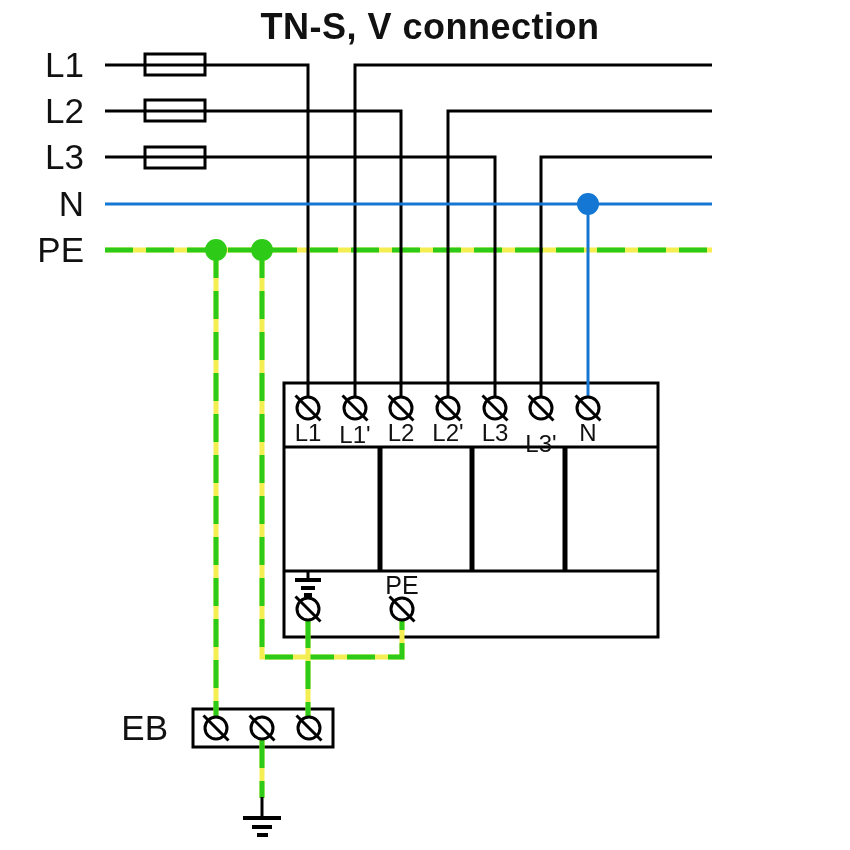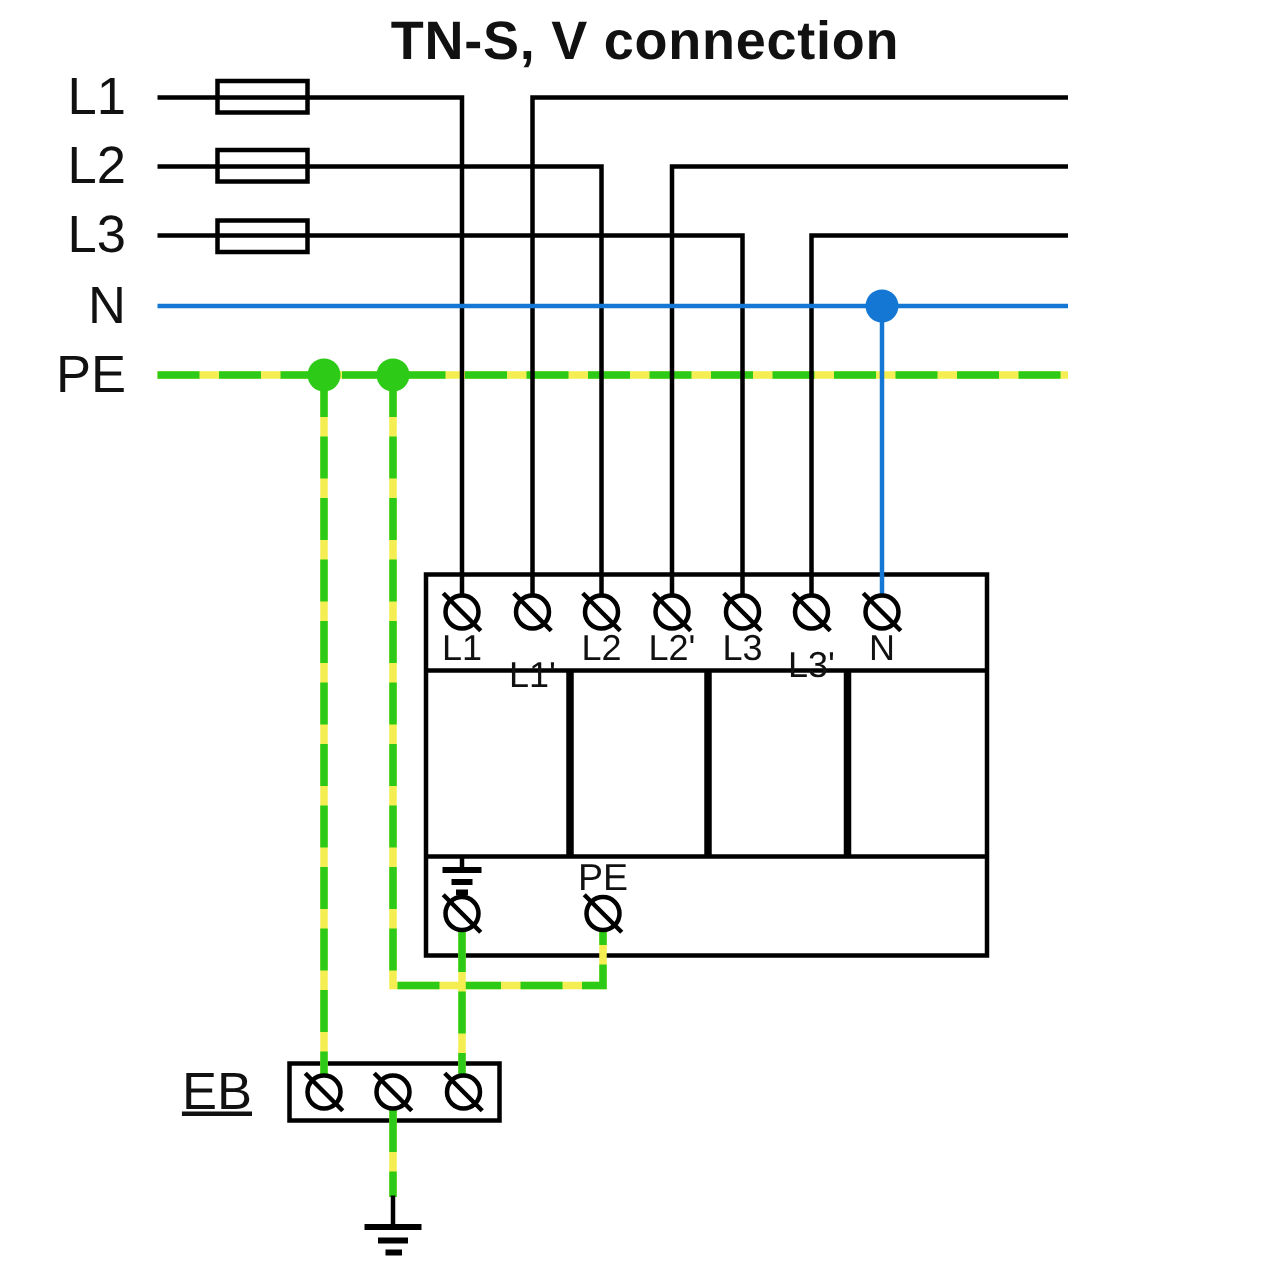"L1'" div.term-label { top: 439px -> 423px }
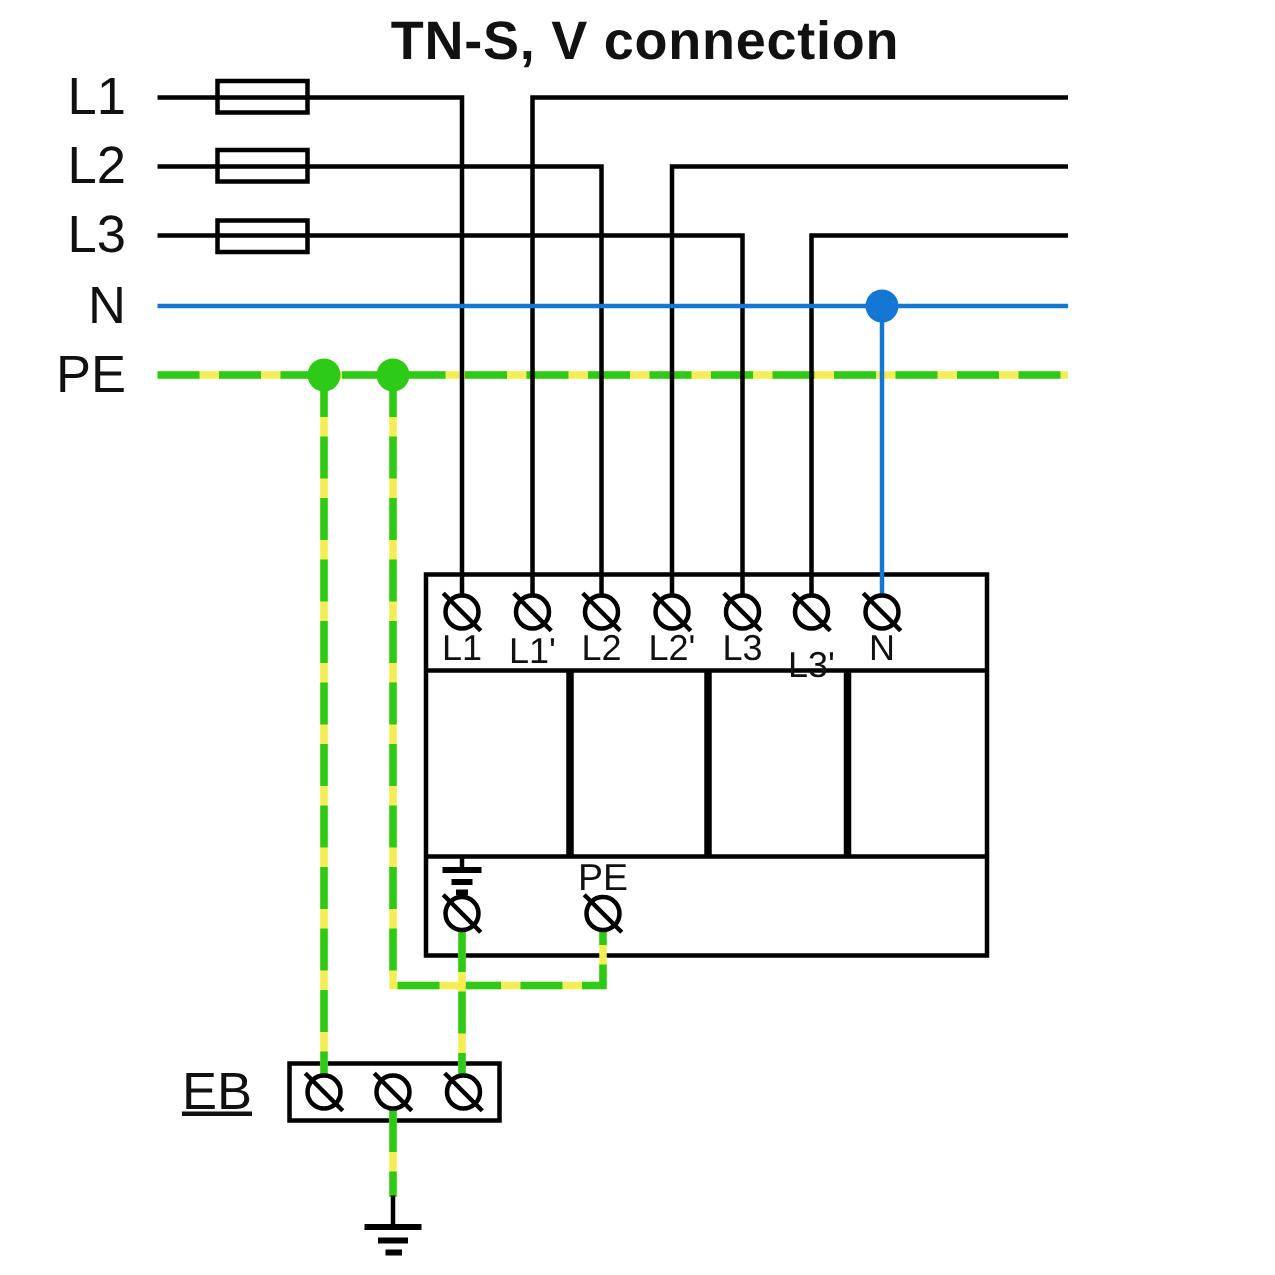"EB" .eb-label { text-decoration: underline -> none }
